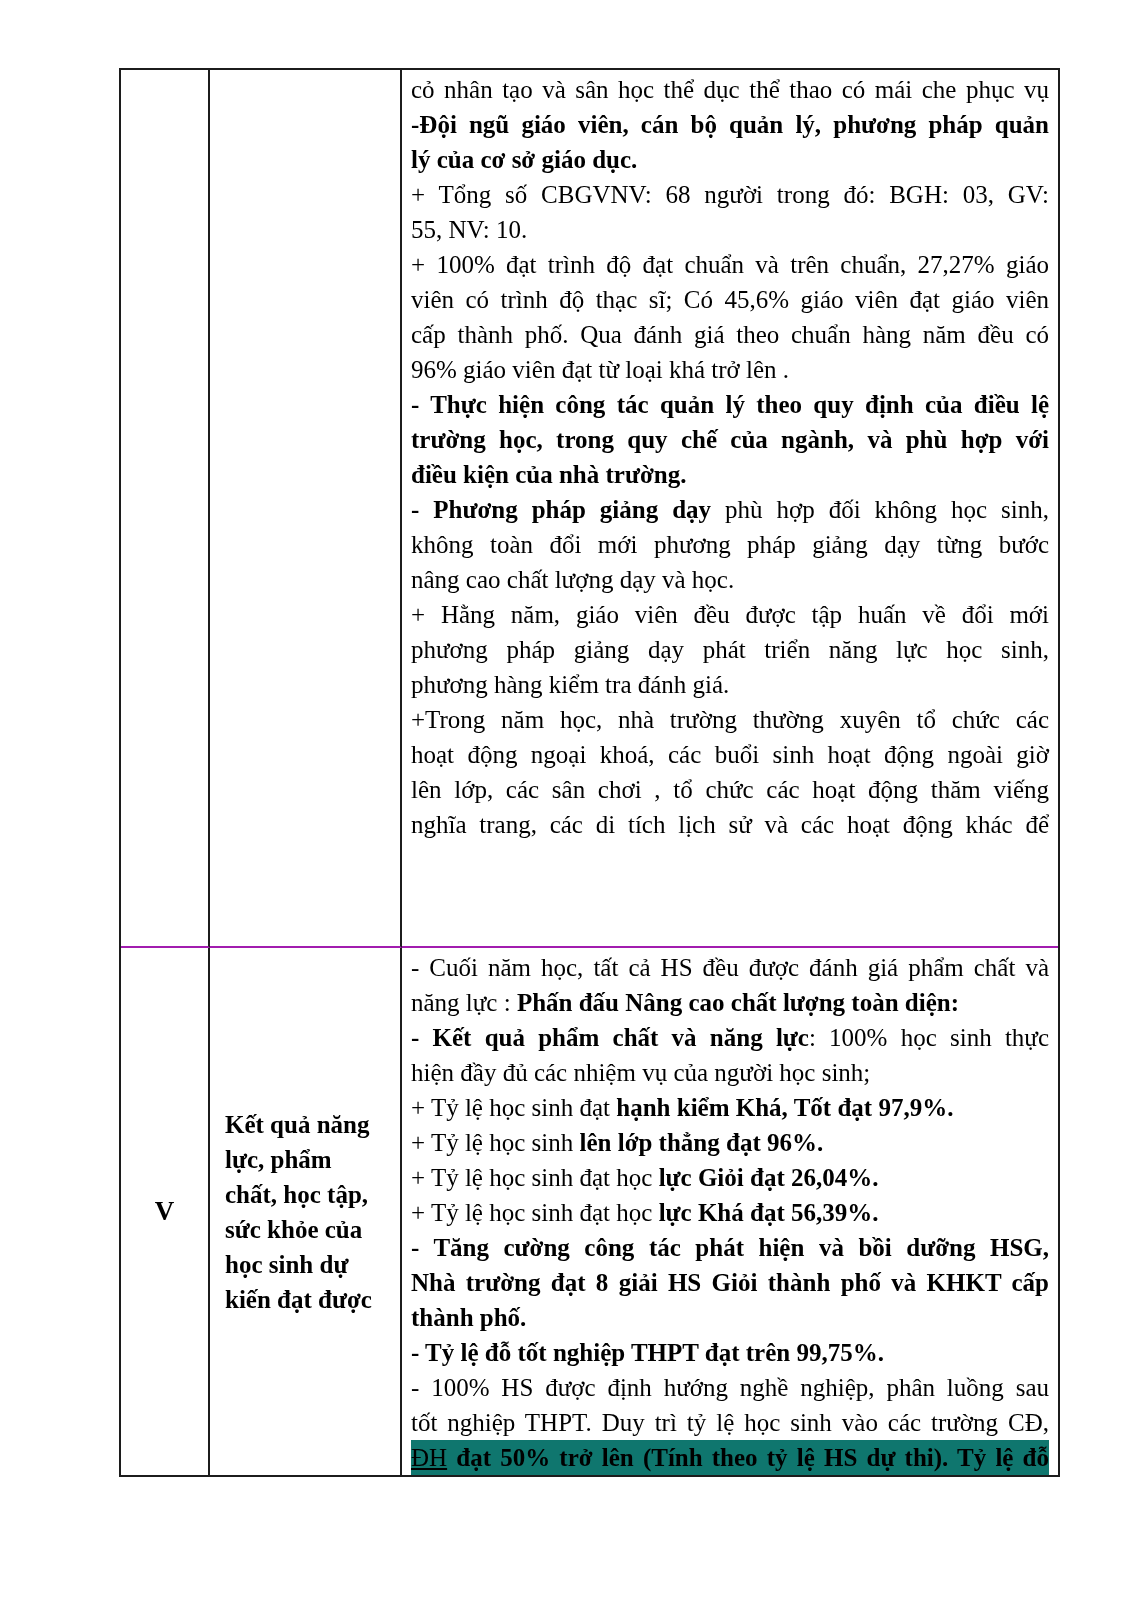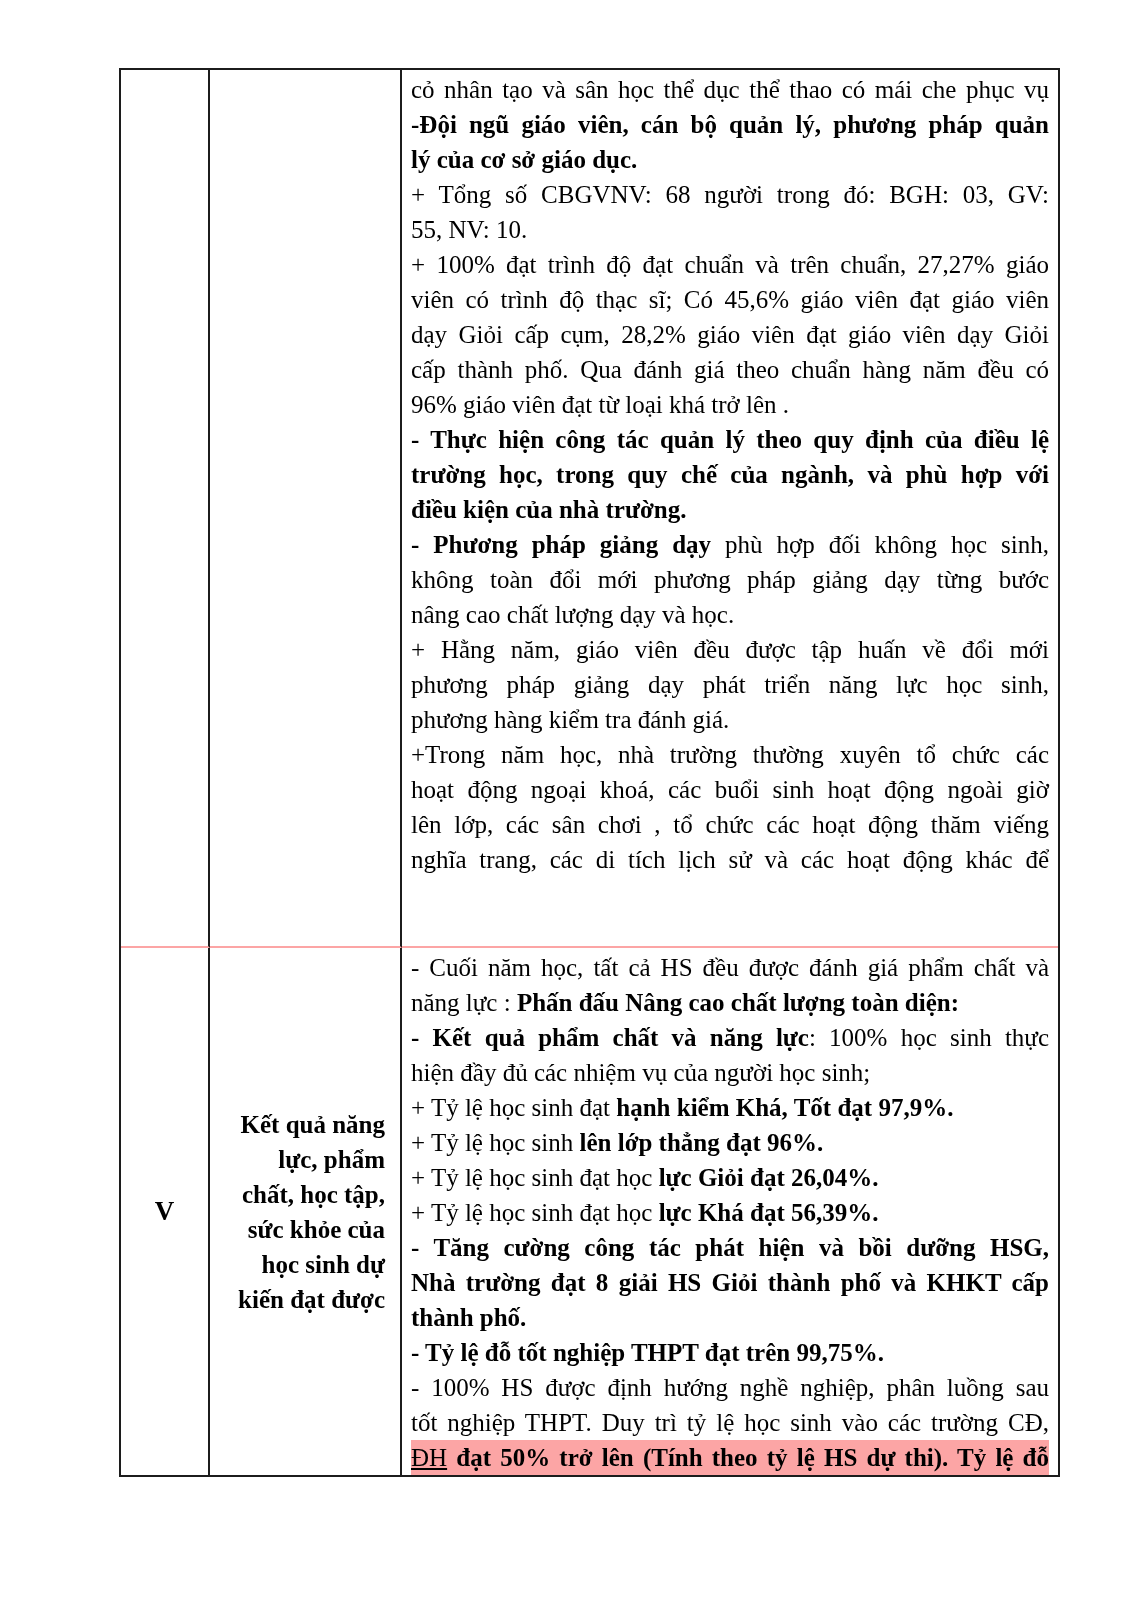"cỏ nhân tạo và sân" .r1 { border-bottom: 2px solid #fca5a5 -> 2px solid #a21caf }
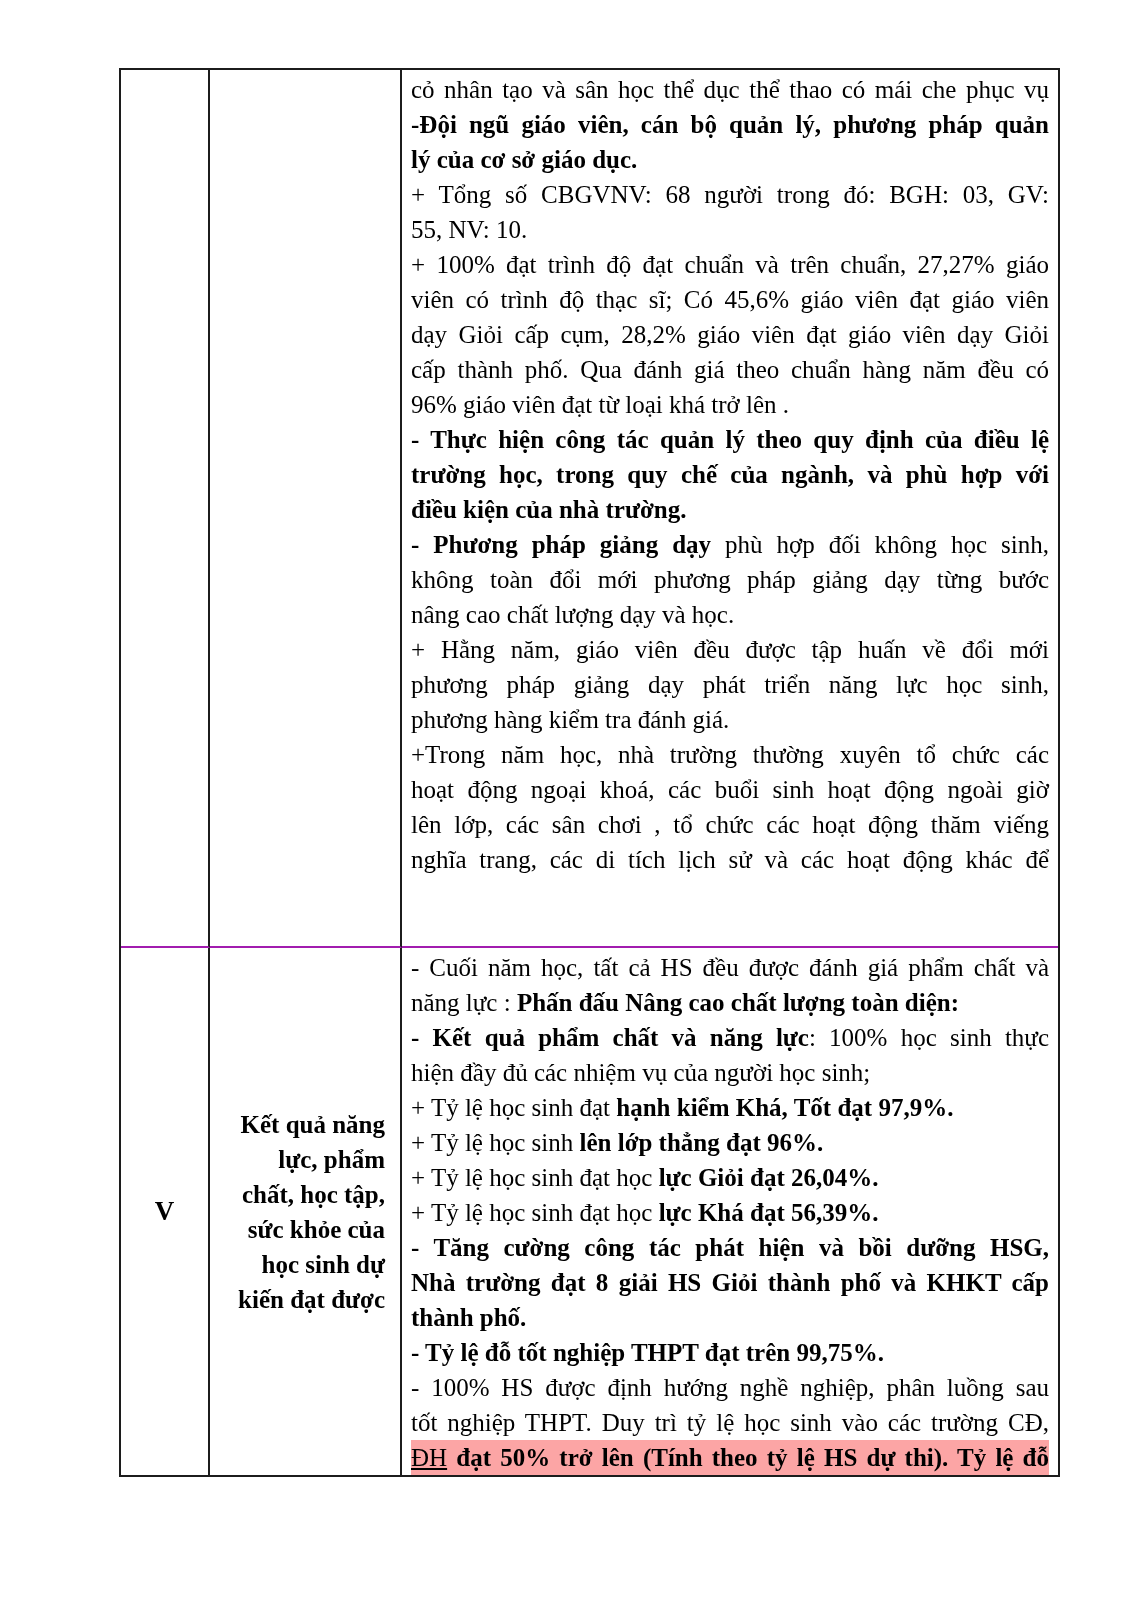"dạy Giỏi cấp cụm, 28,2%" div.line { html: <div><span>dạy Giỏi cấp cụm, 28,2% giáo viên đạt giáo viên dạy Giỏi</span></div> -> none }
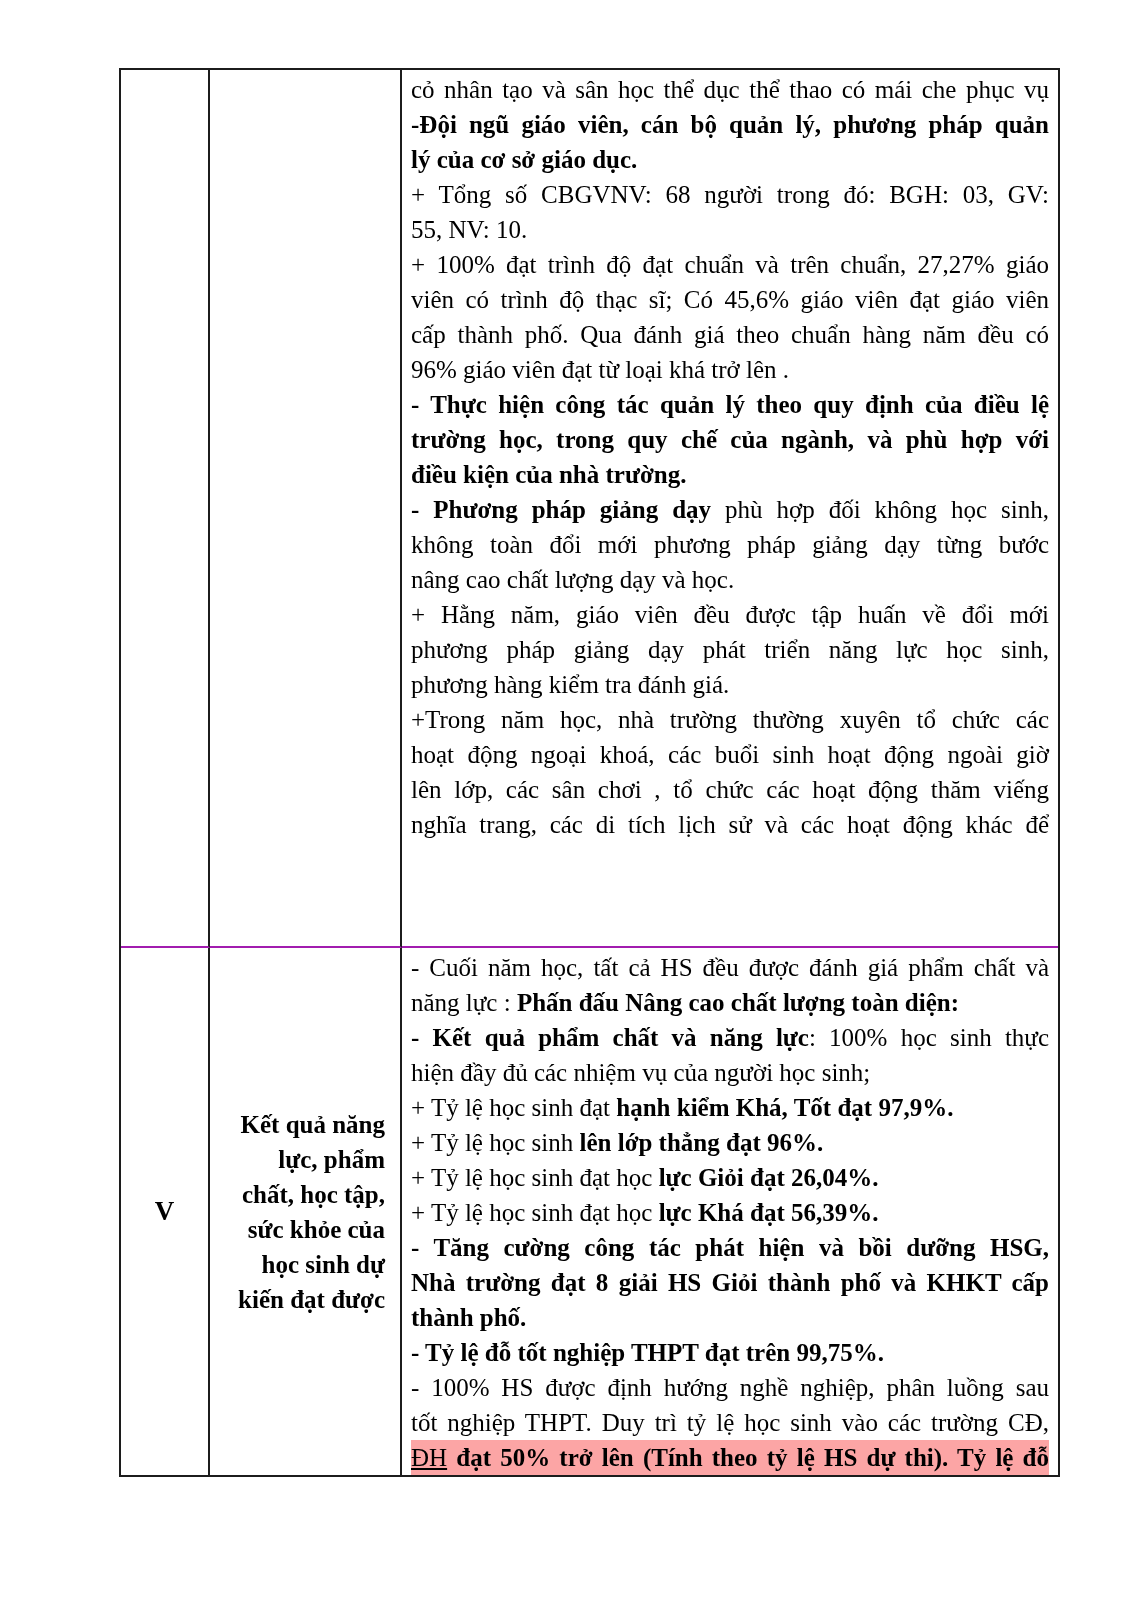"Kết quả năng lực, phẩm" .c-cat { text-align: right -> left }
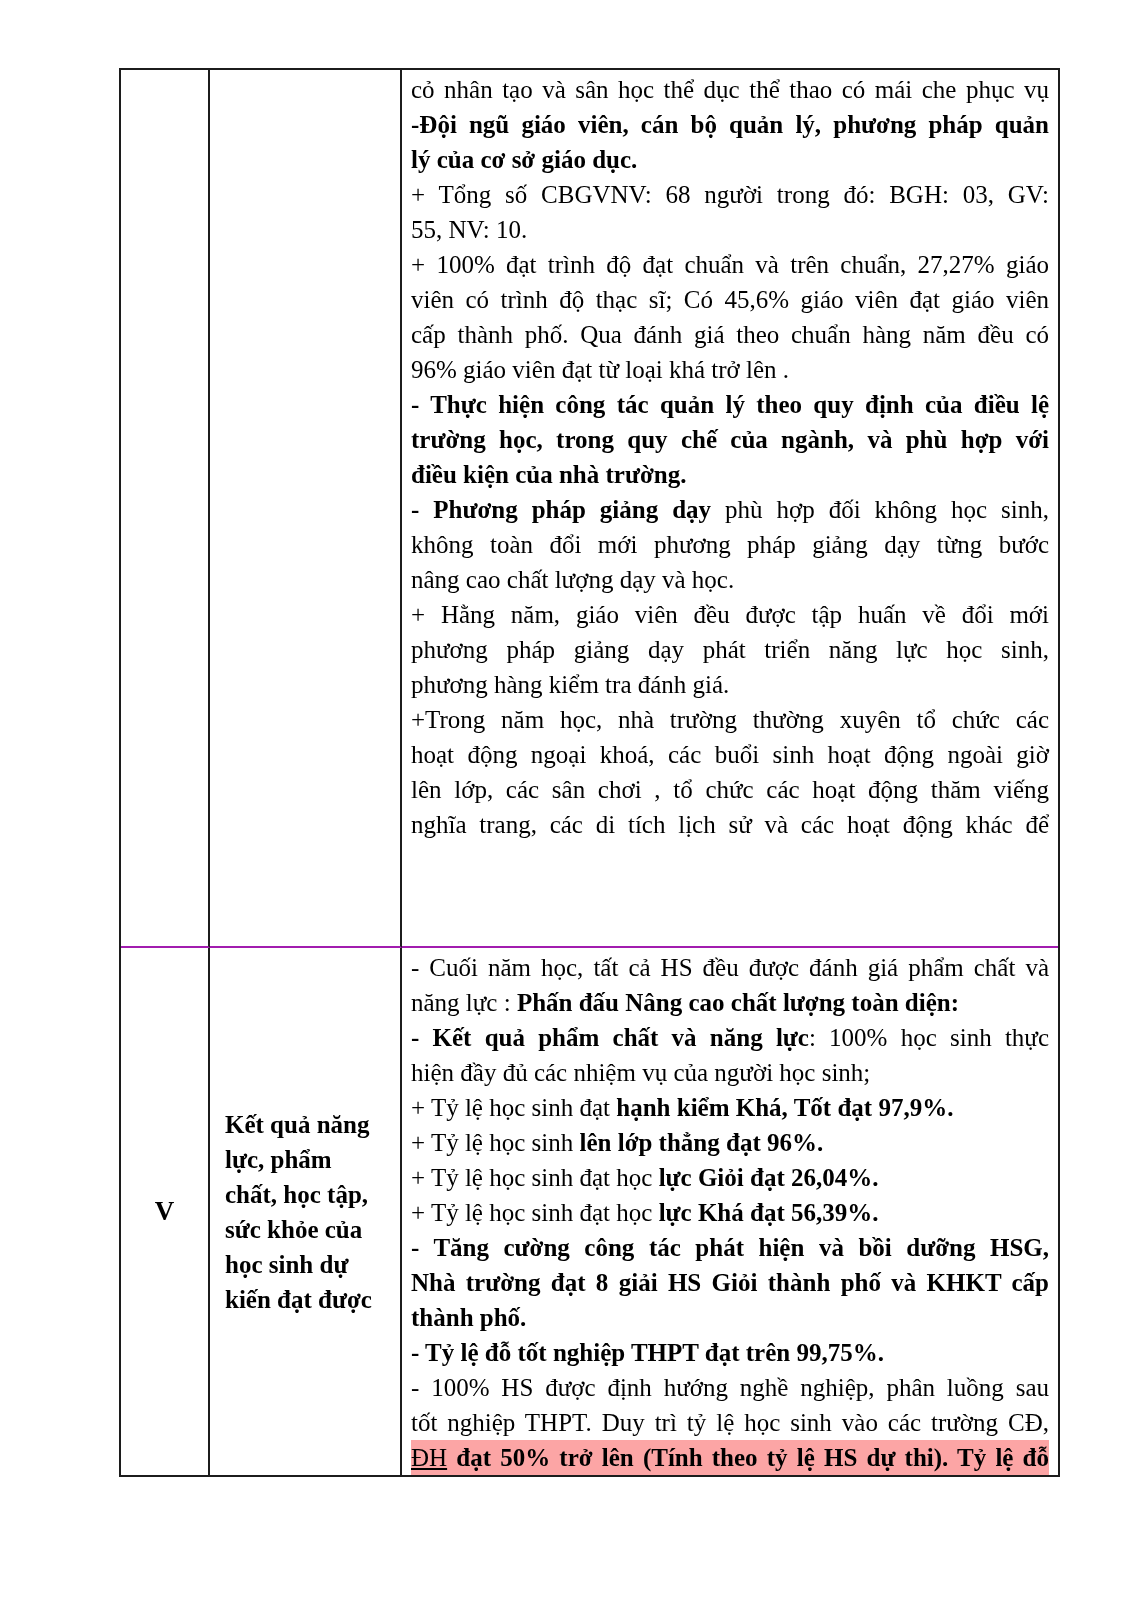"ĐH đạt 50% trở lên" .line.hl { background: #fca5a5 -> #0f766e }
